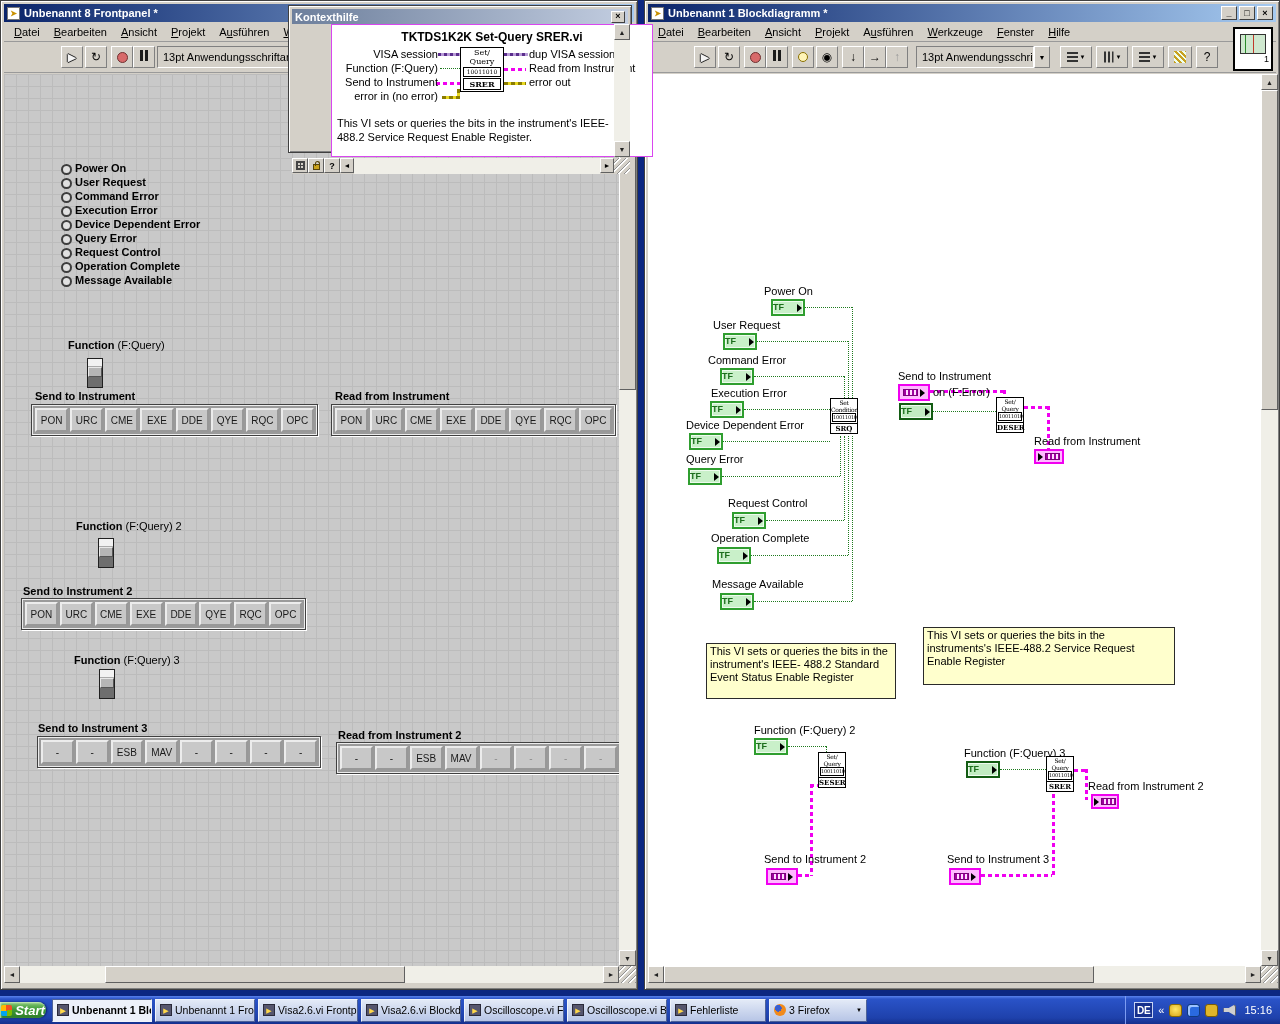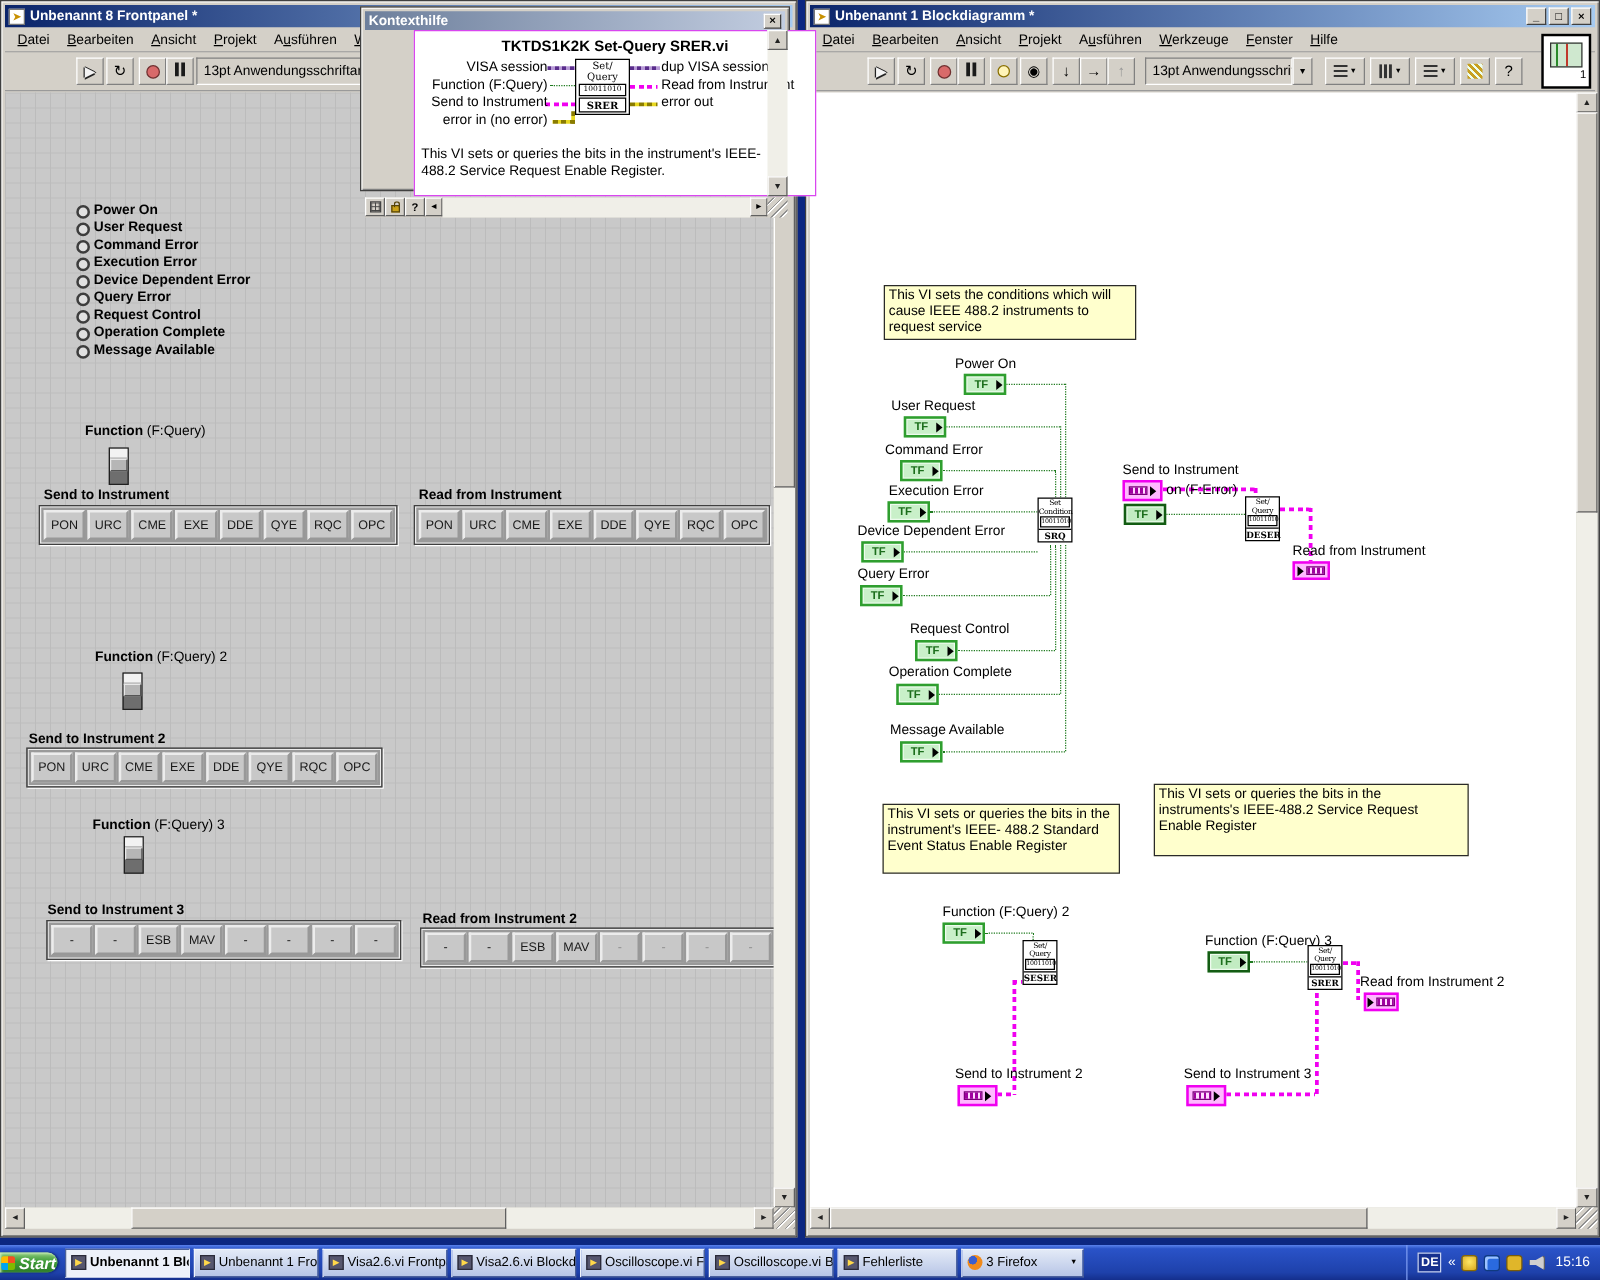"This VI sets the conditions" div.comment { html: <div>This VI sets the conditions which will cause IEEE 488.2 instruments to request service</div> -> none }
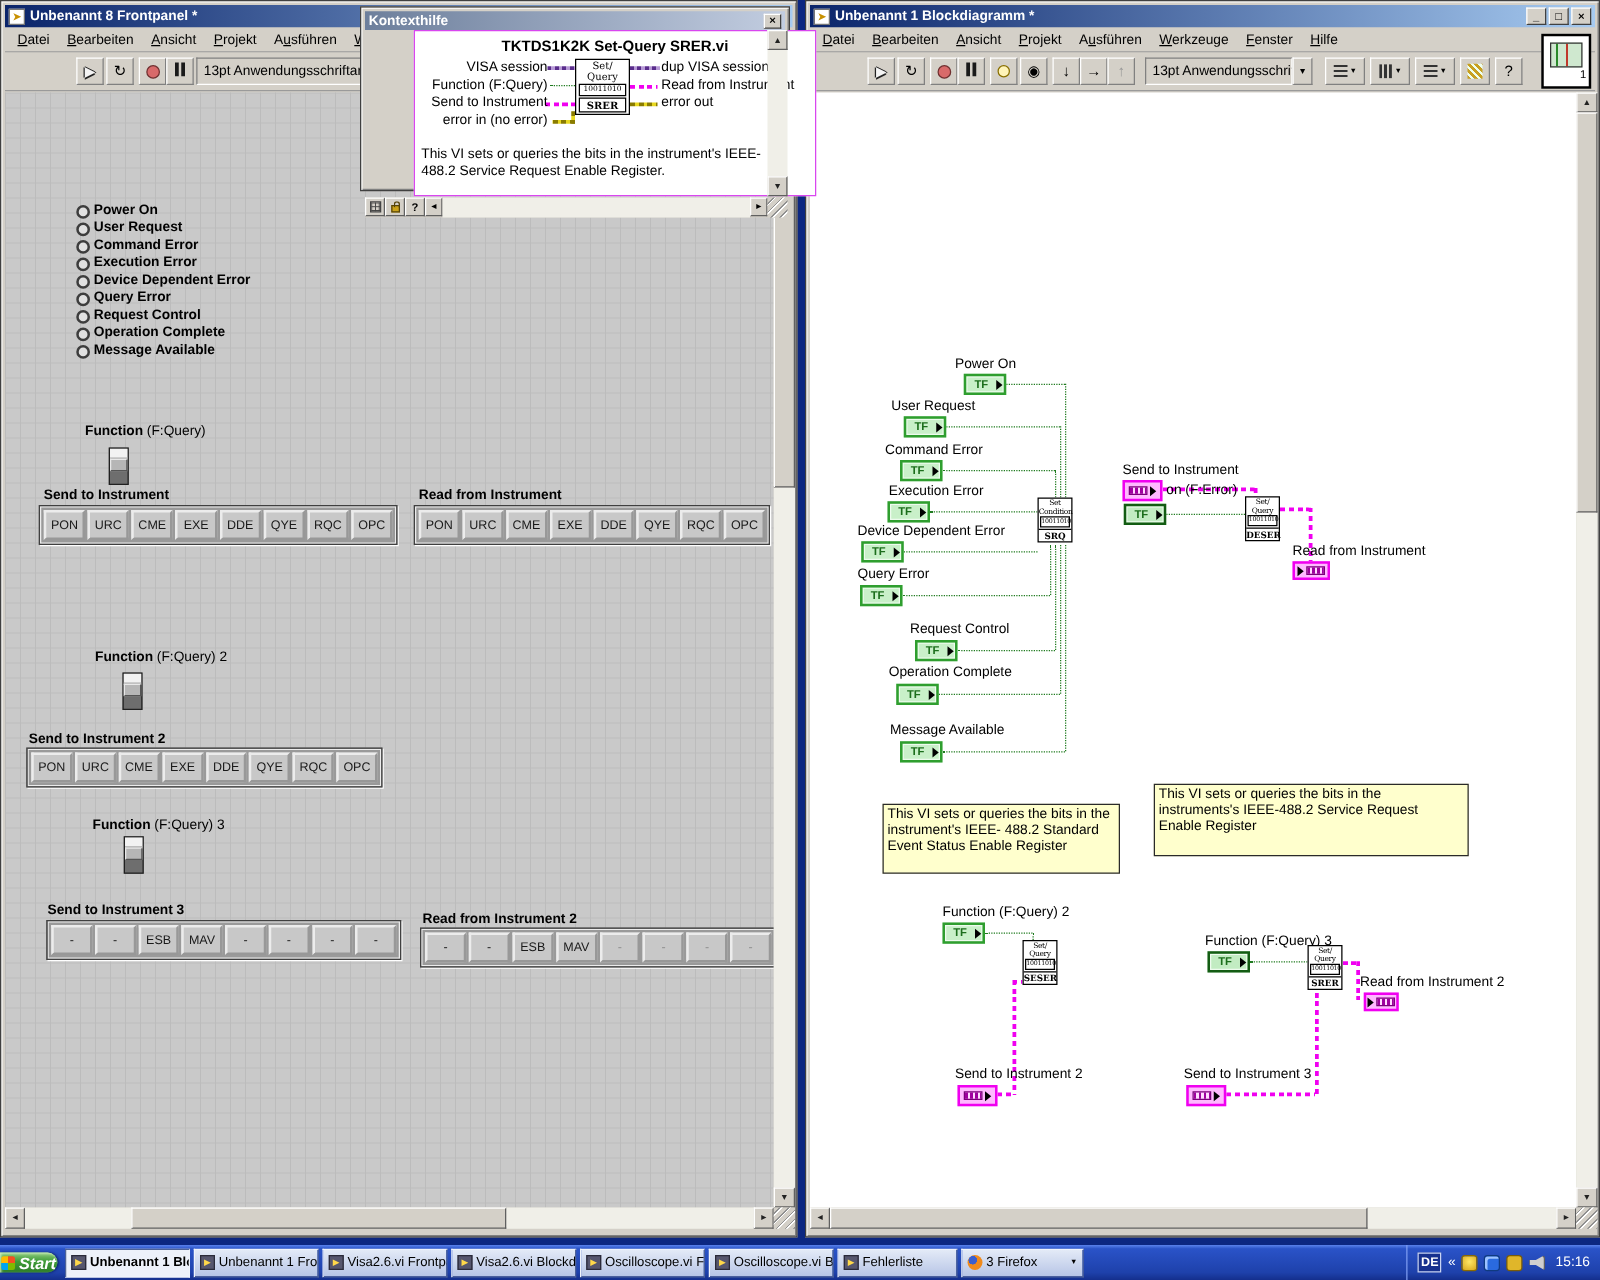"TF" .tf-txt { text-align: center -> left }
